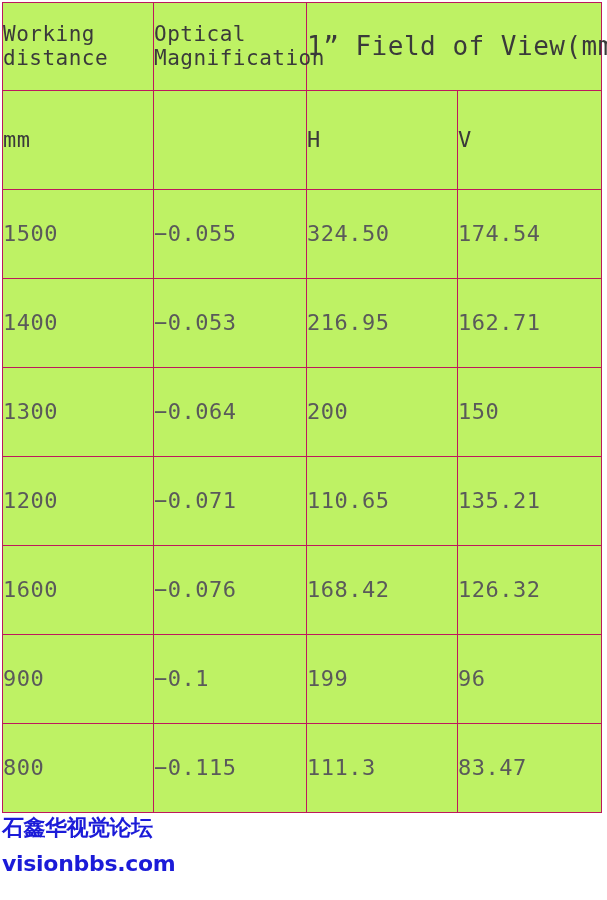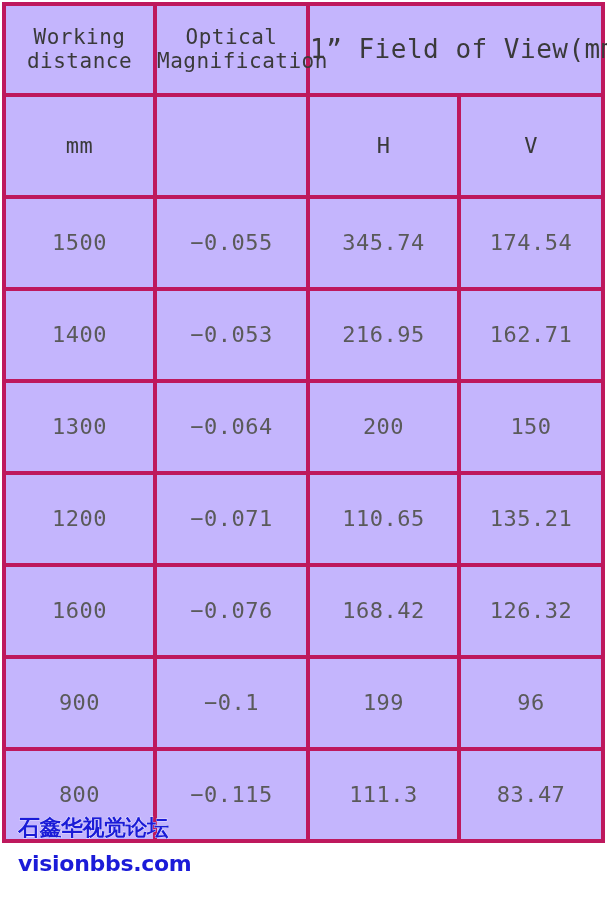"Working" table.spec-table td { background: #c4b5fd -> #bef264; border: 4px solid #be185d -> 1px solid #be185d; text-align: center -> none }
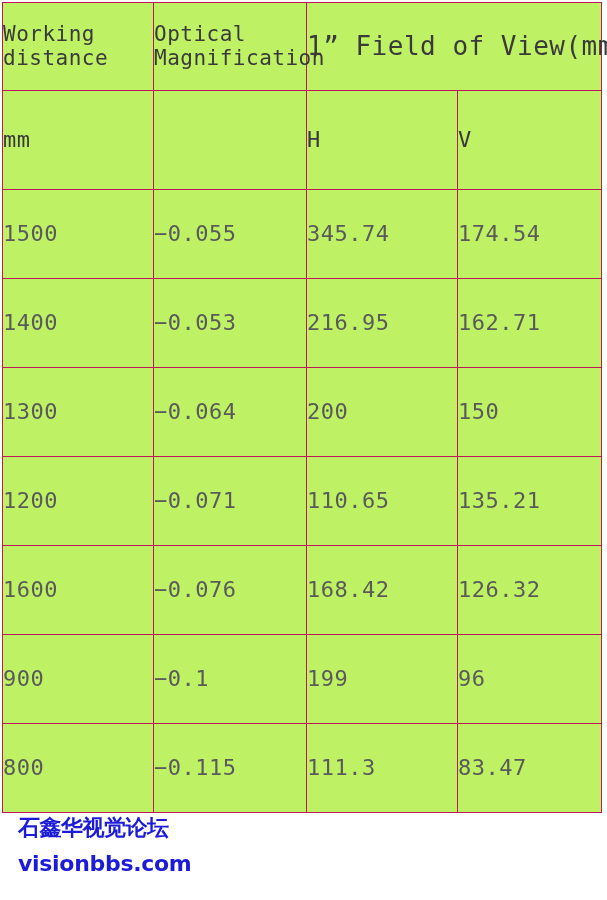"345.74" td { text: 345.74 -> 324.50 }
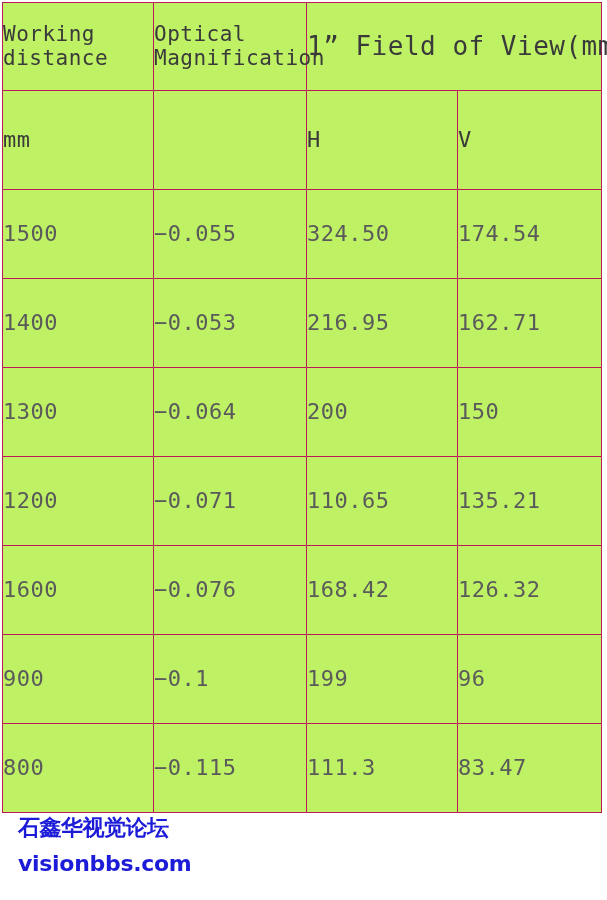"石鑫华视觉论坛" #watermark { left: 18px -> 2px }
